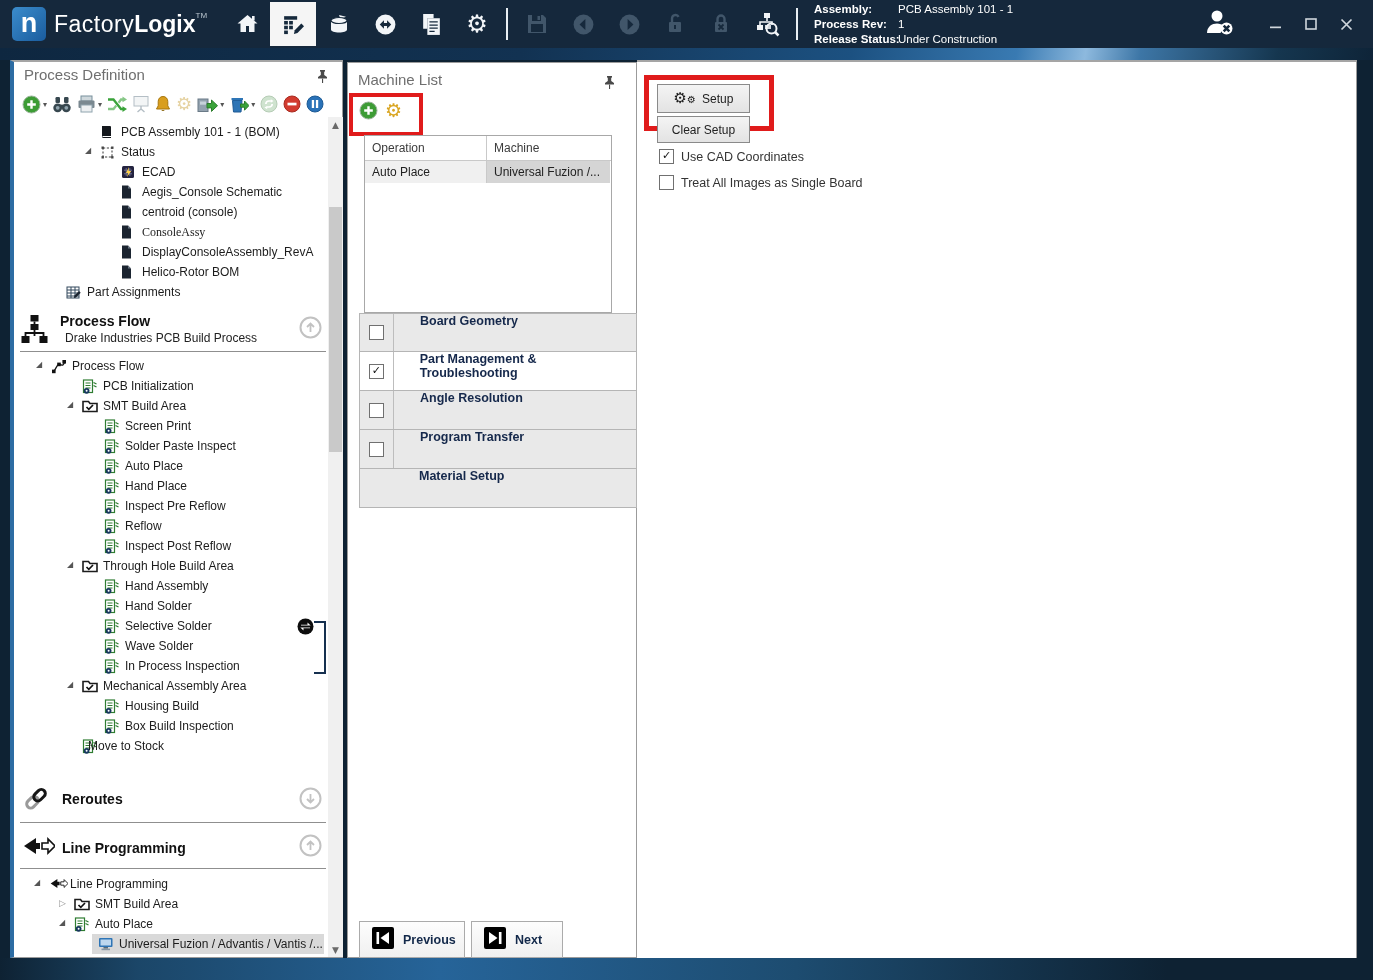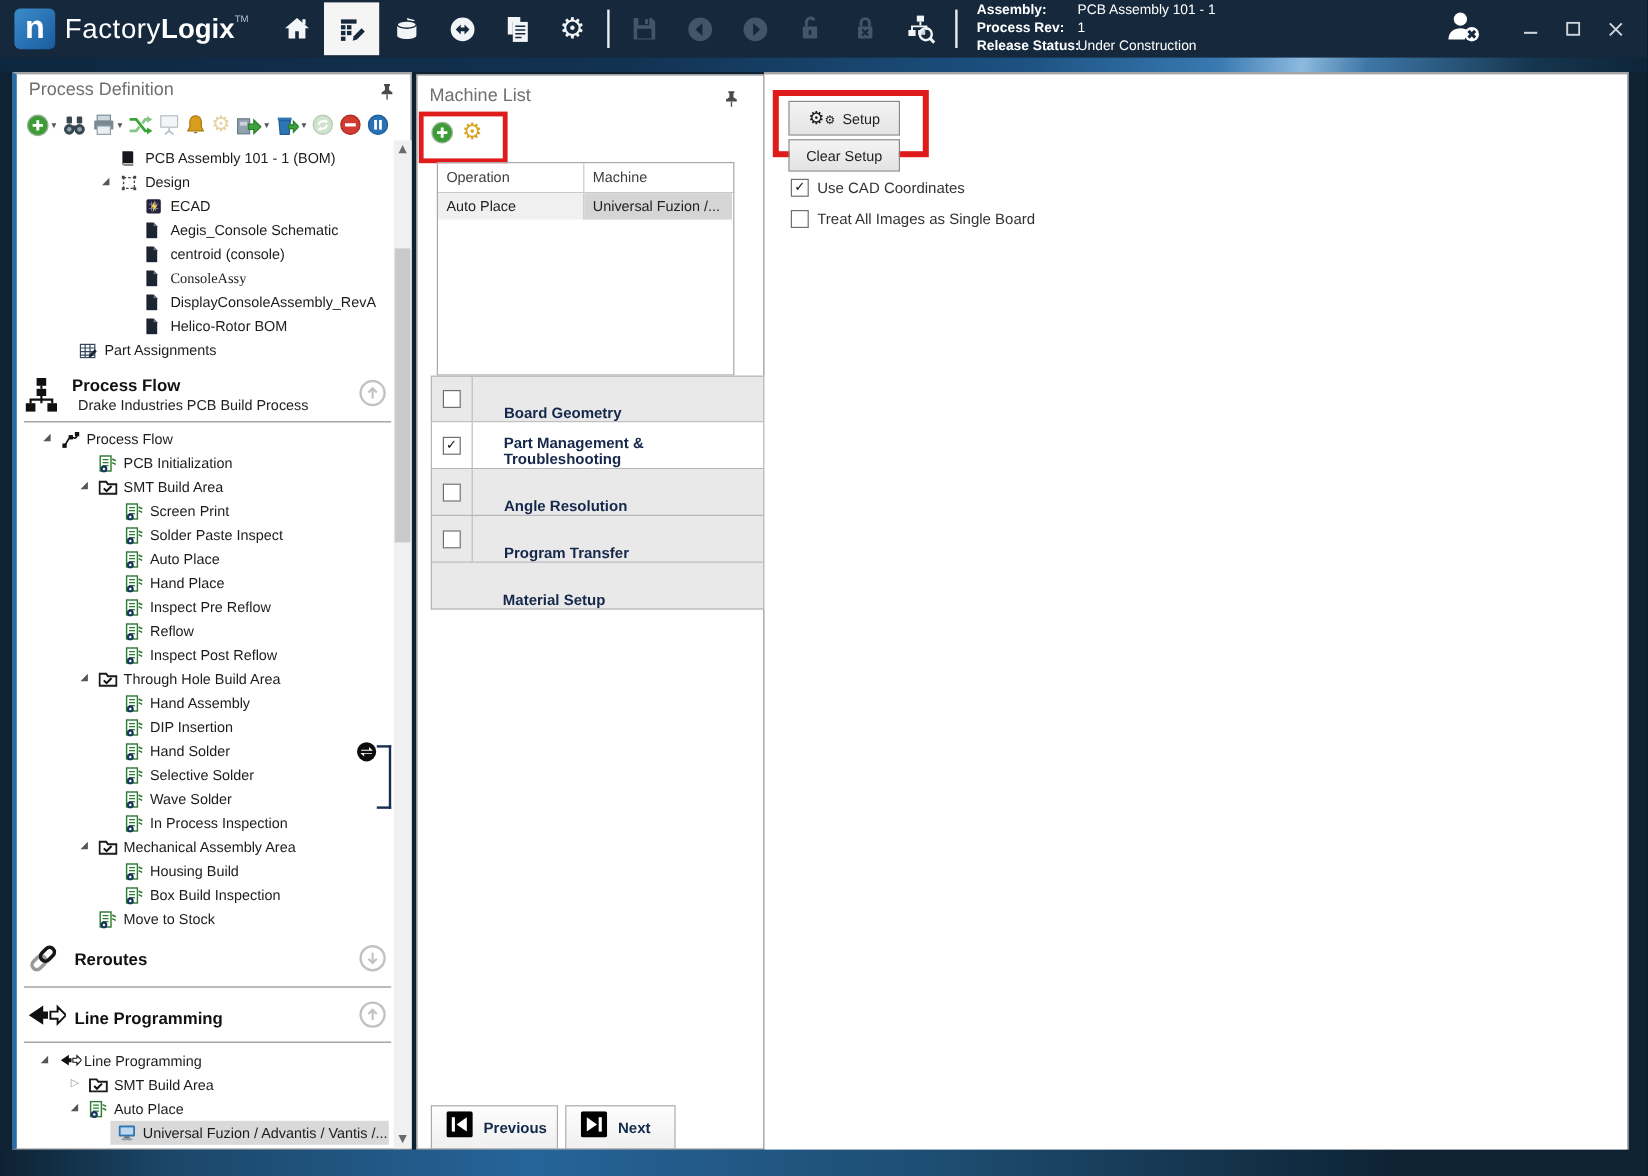"Design" span.tlabel { text: Design -> Status }
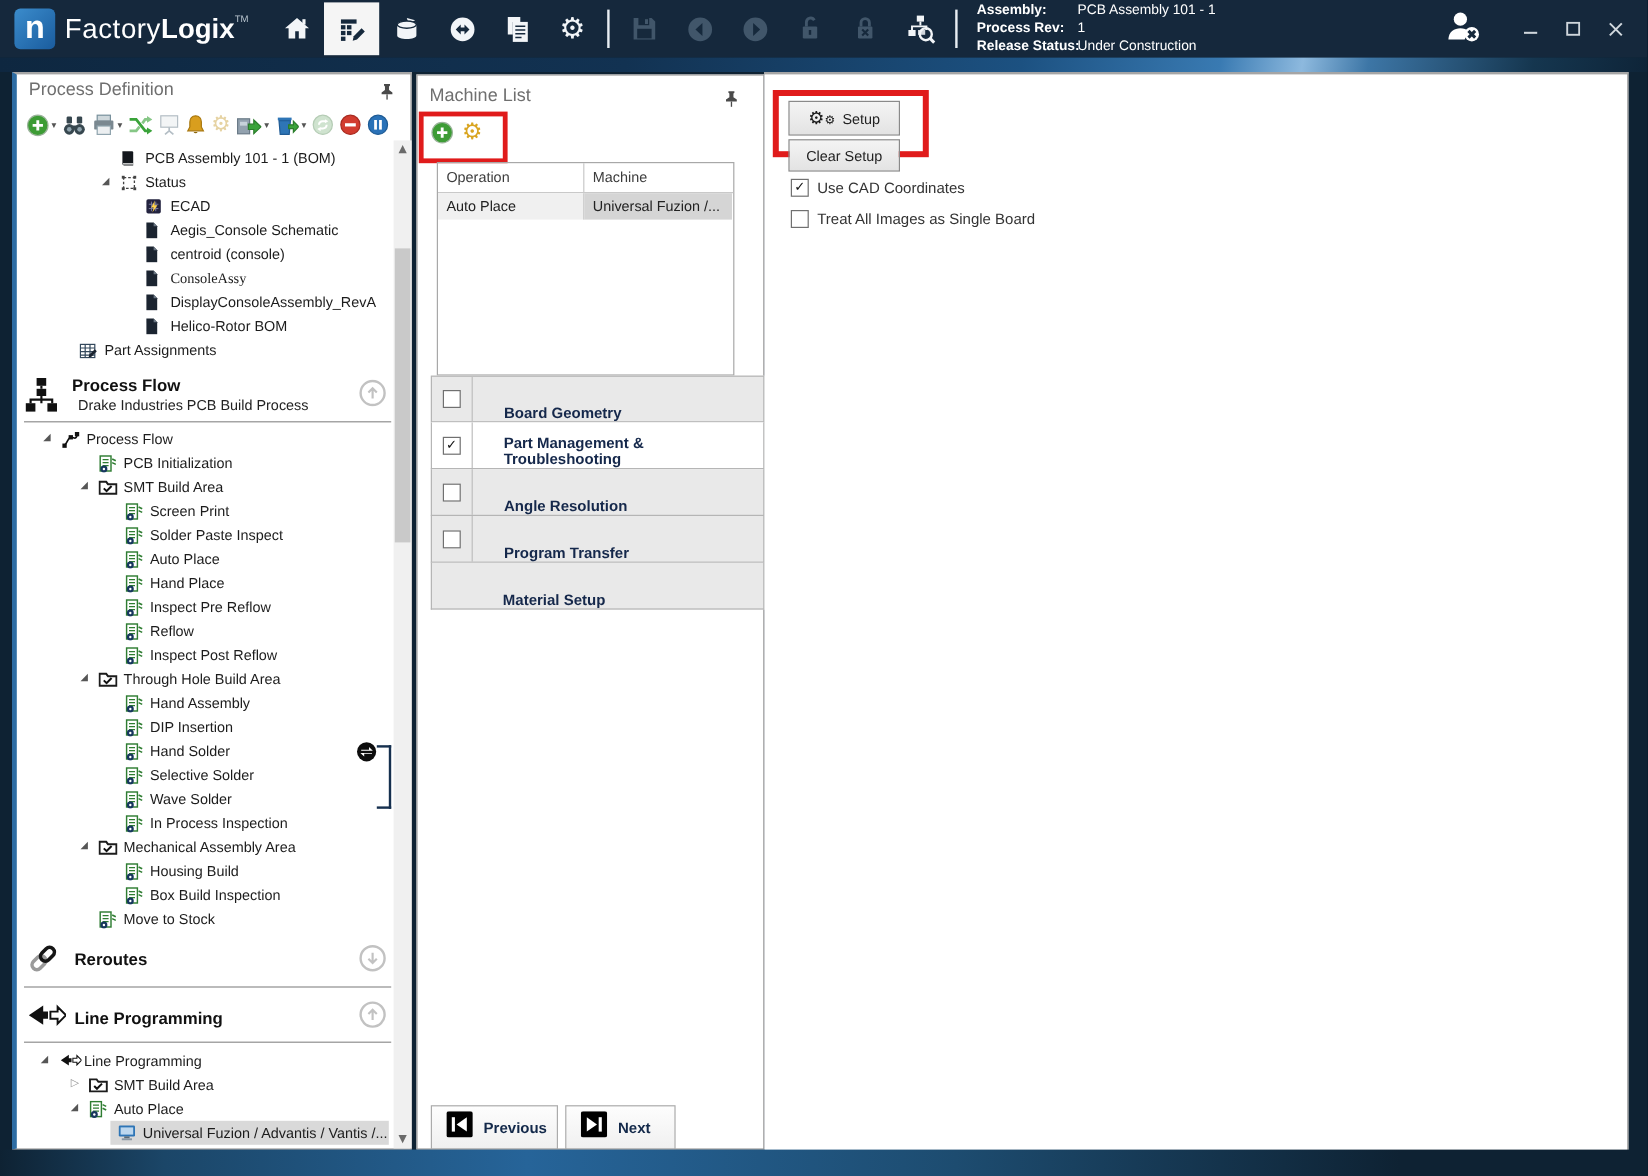"Board Geometry" .sec-row { align-items: flex-end -> flex-start }
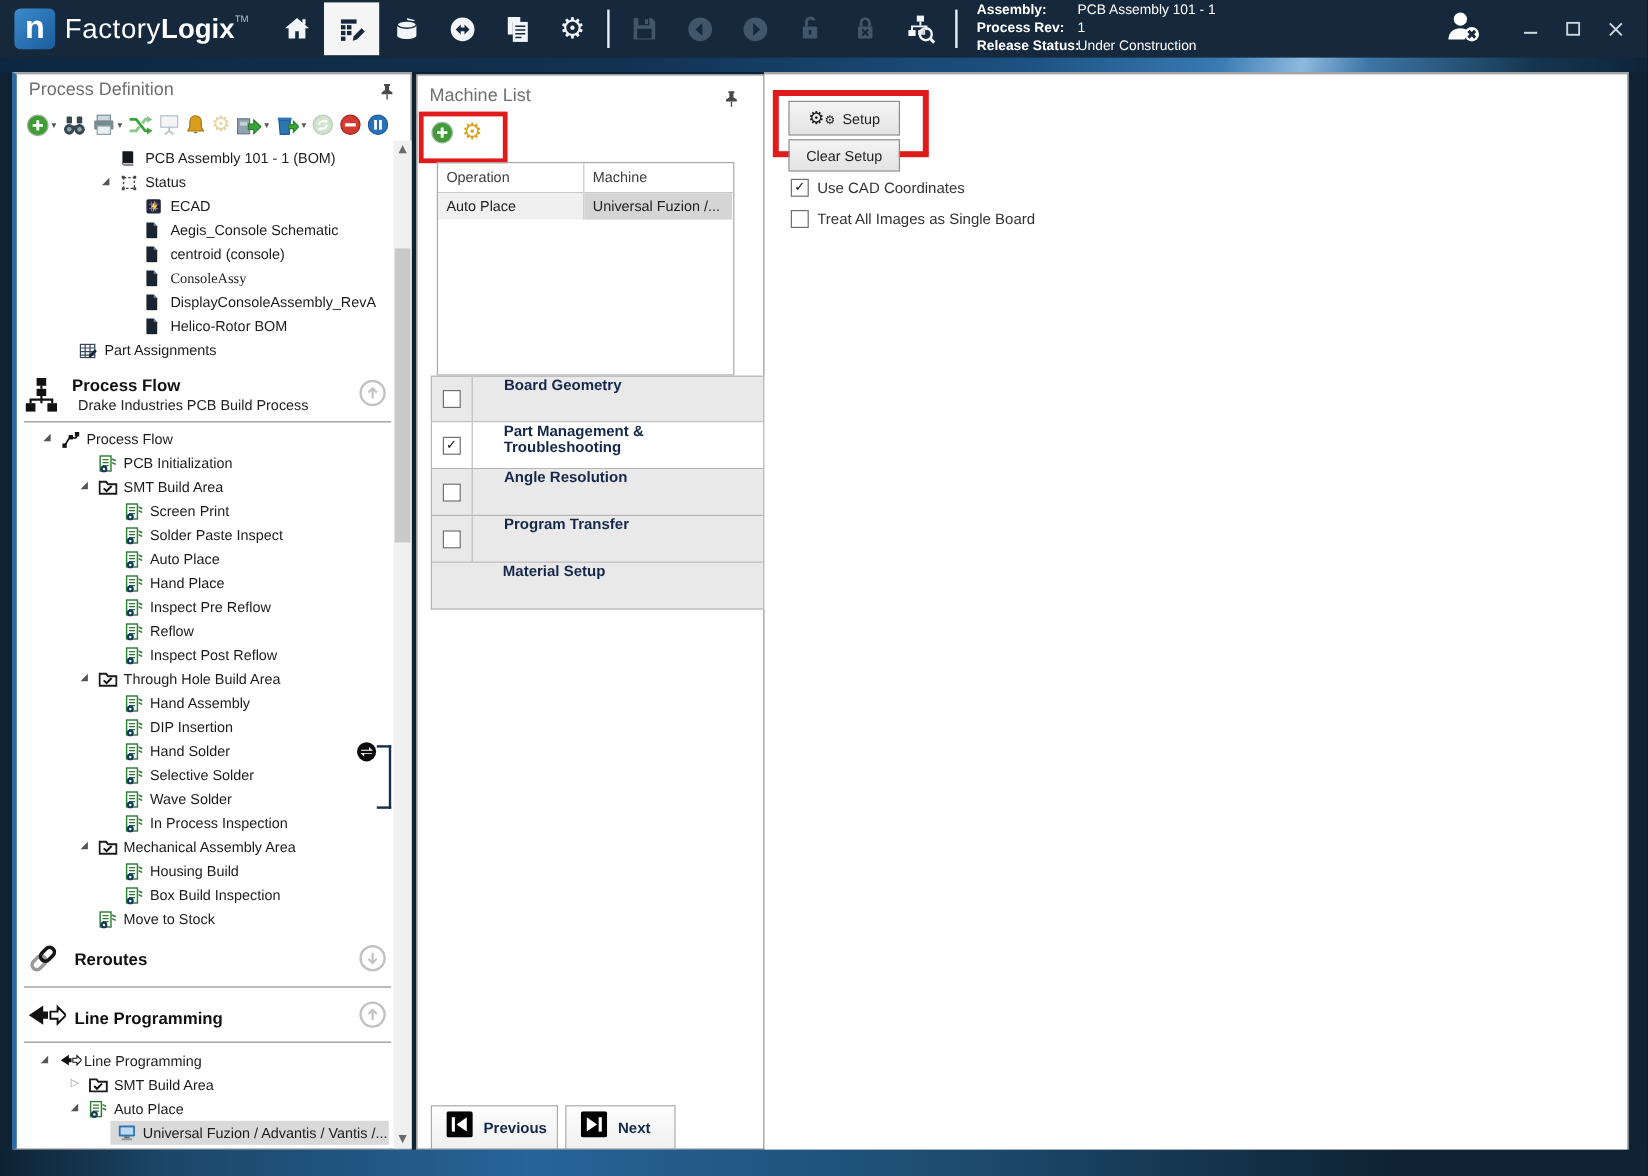"DIP Insertion" div.trow { html: <div> <span><svg> <rect></rect> <path></path> <path></path> <circle></circle> <circle></circle> </svg></span> <span>DIP Insertion</span> </div> -> none }
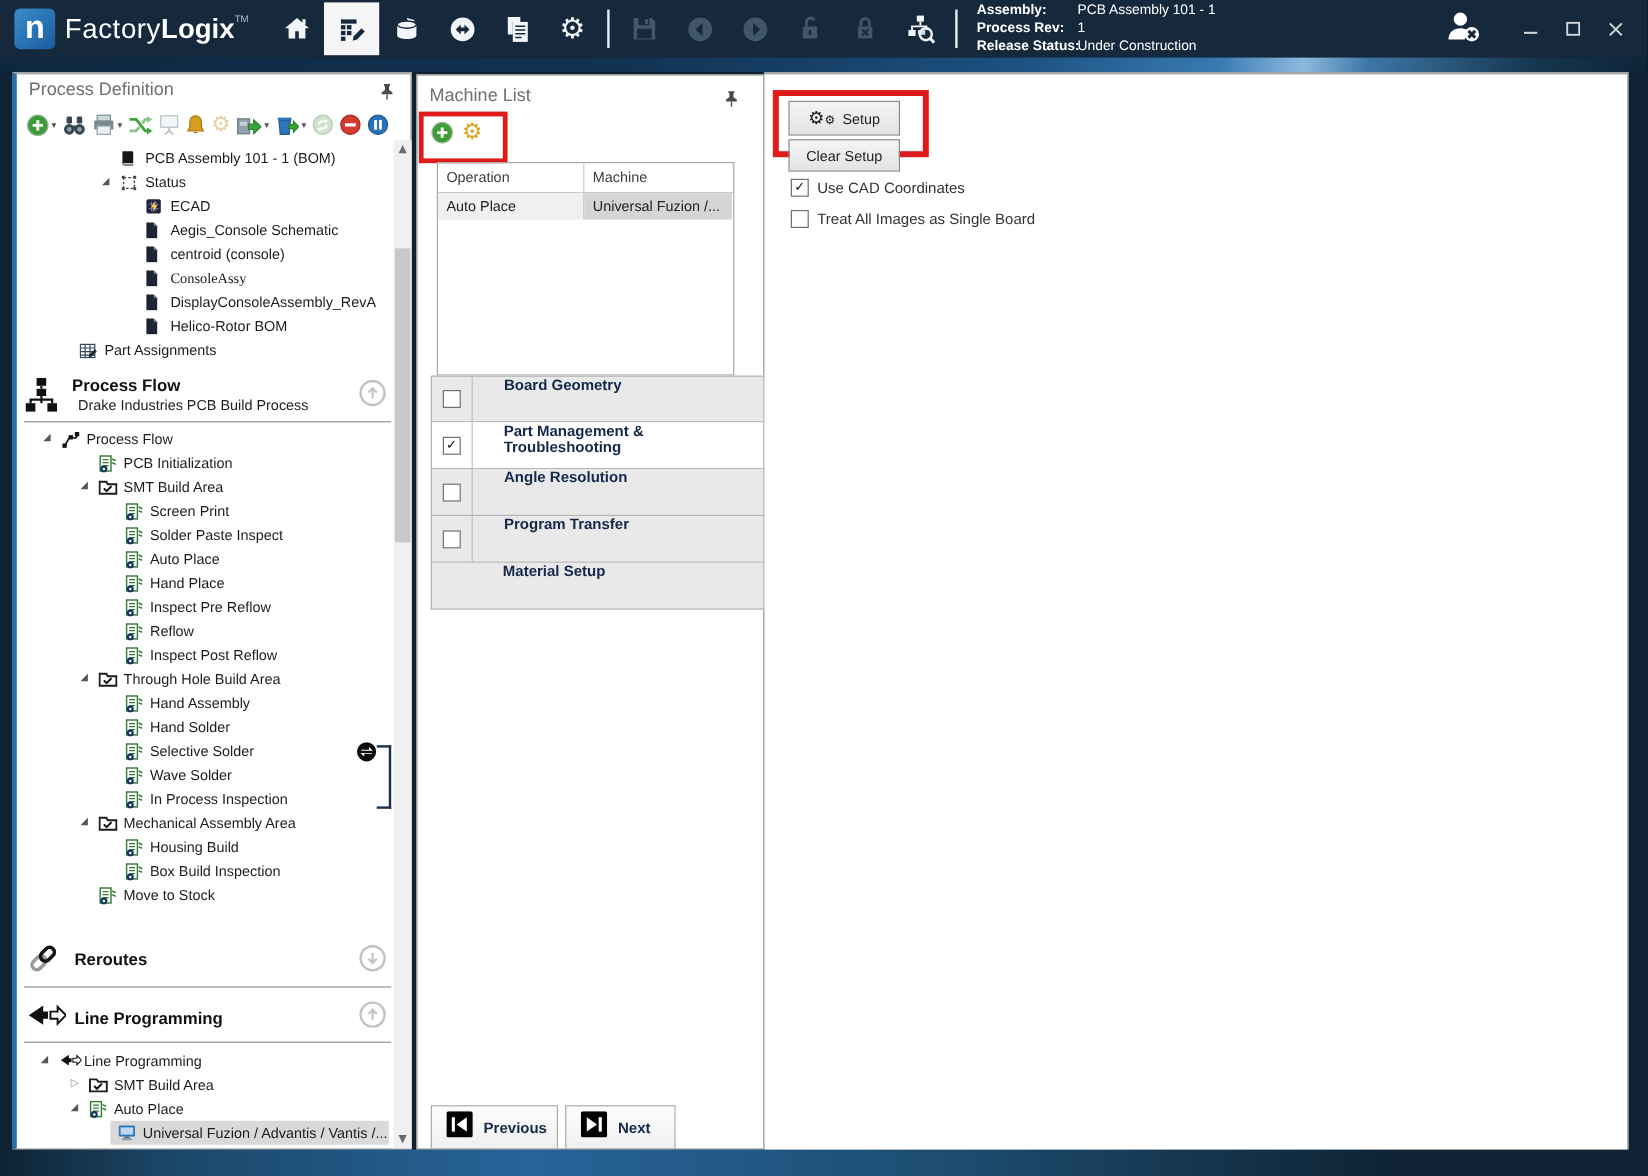"Move to Stock" span.tlabel { left: 89px -> 74px }
